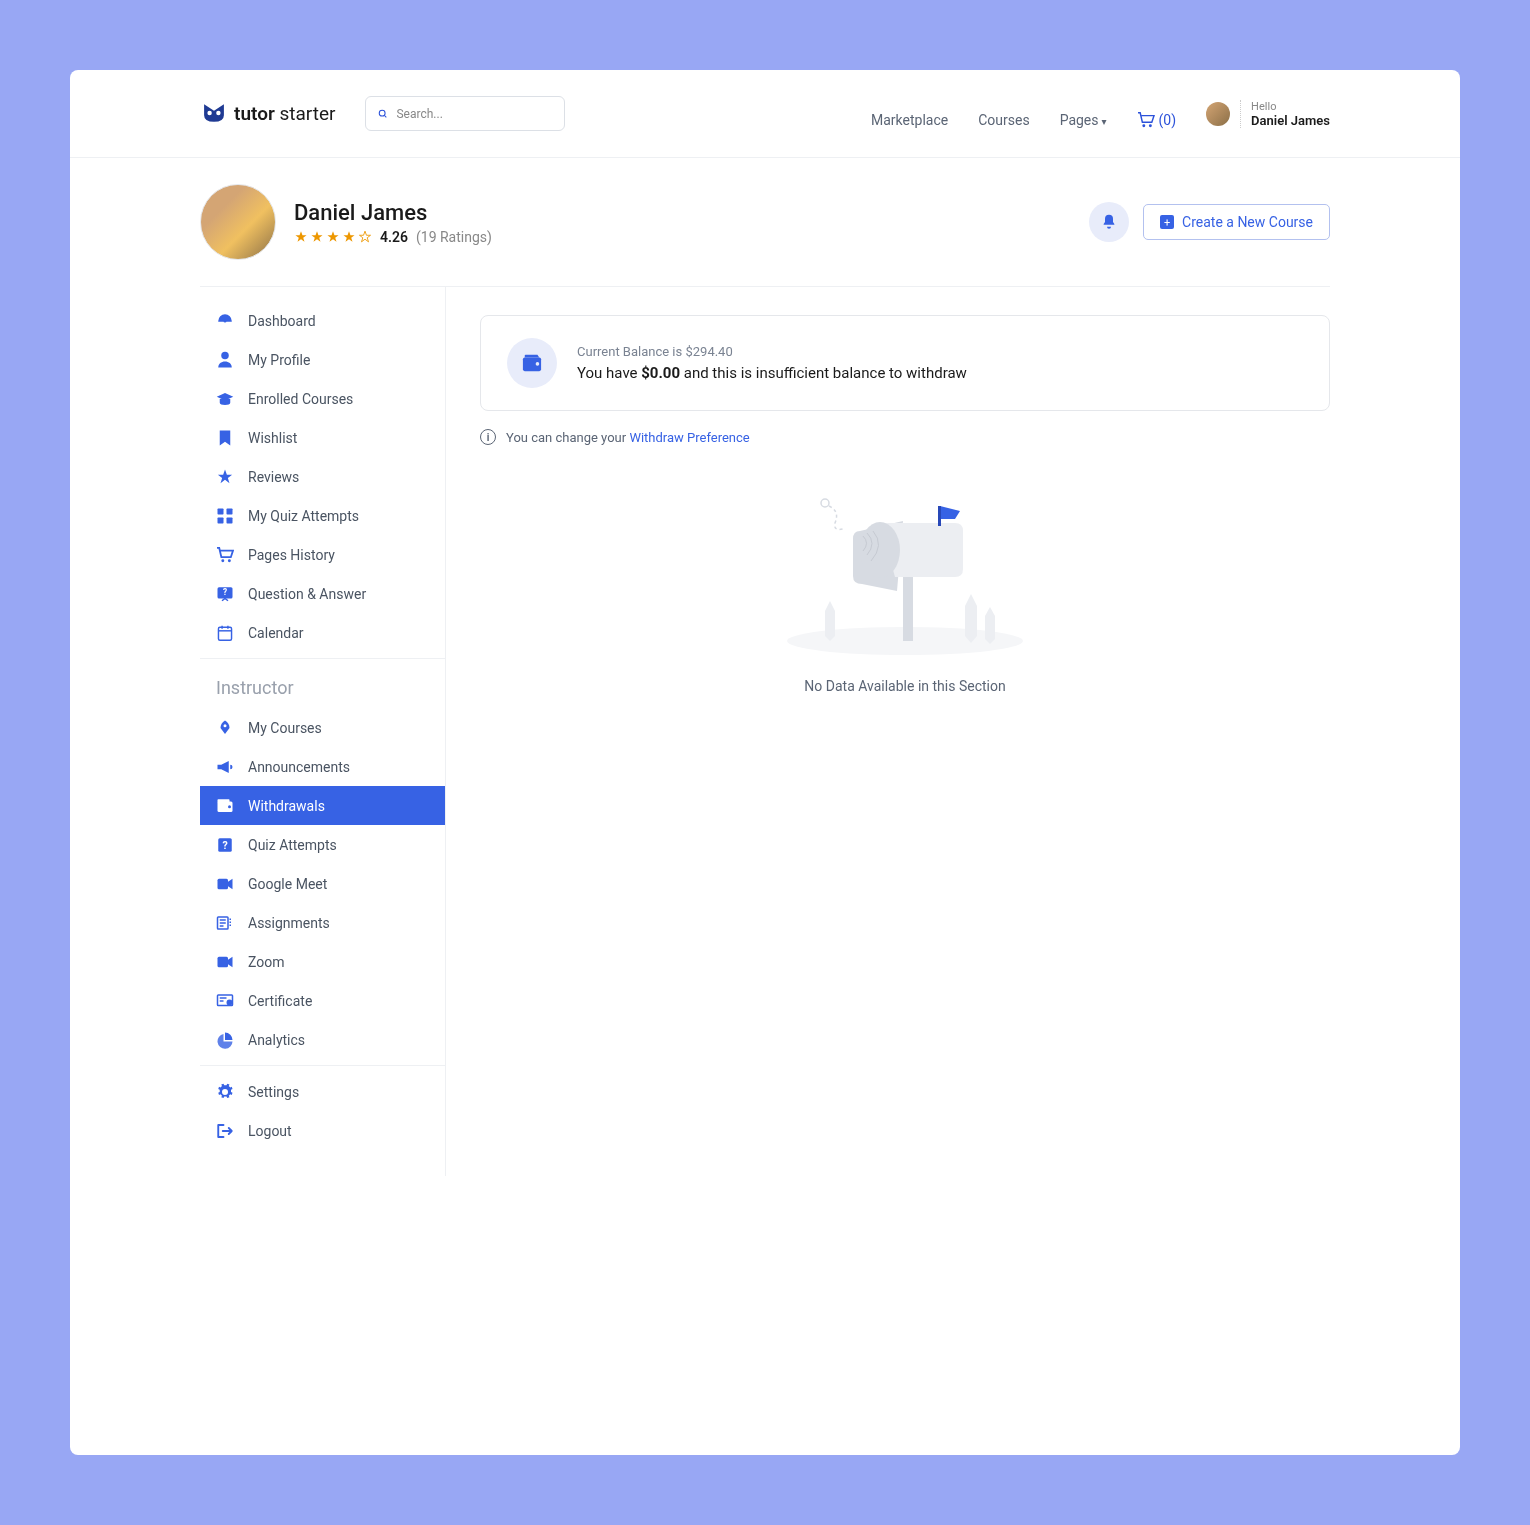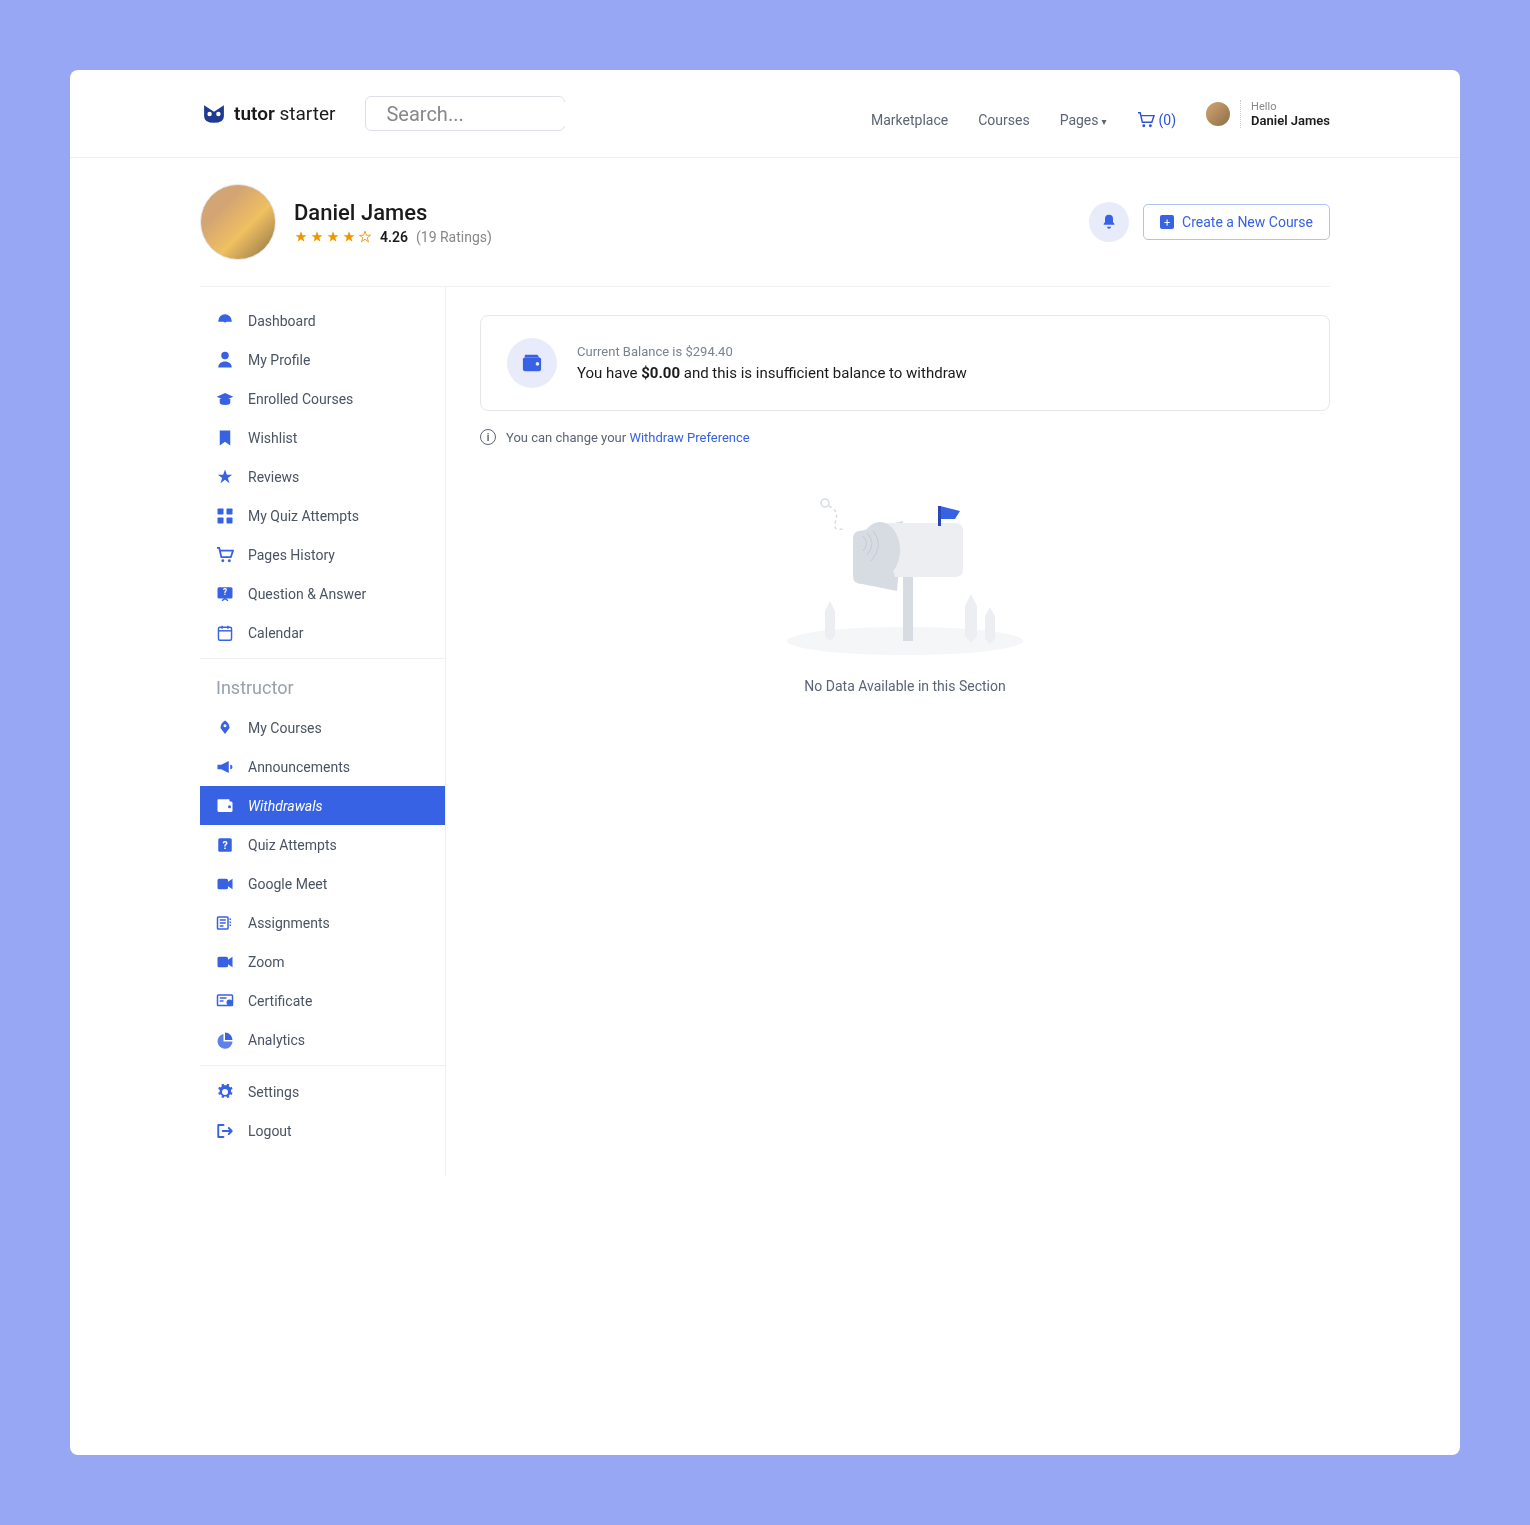"tutor starter" .logo { align-items: center -> flex-start }
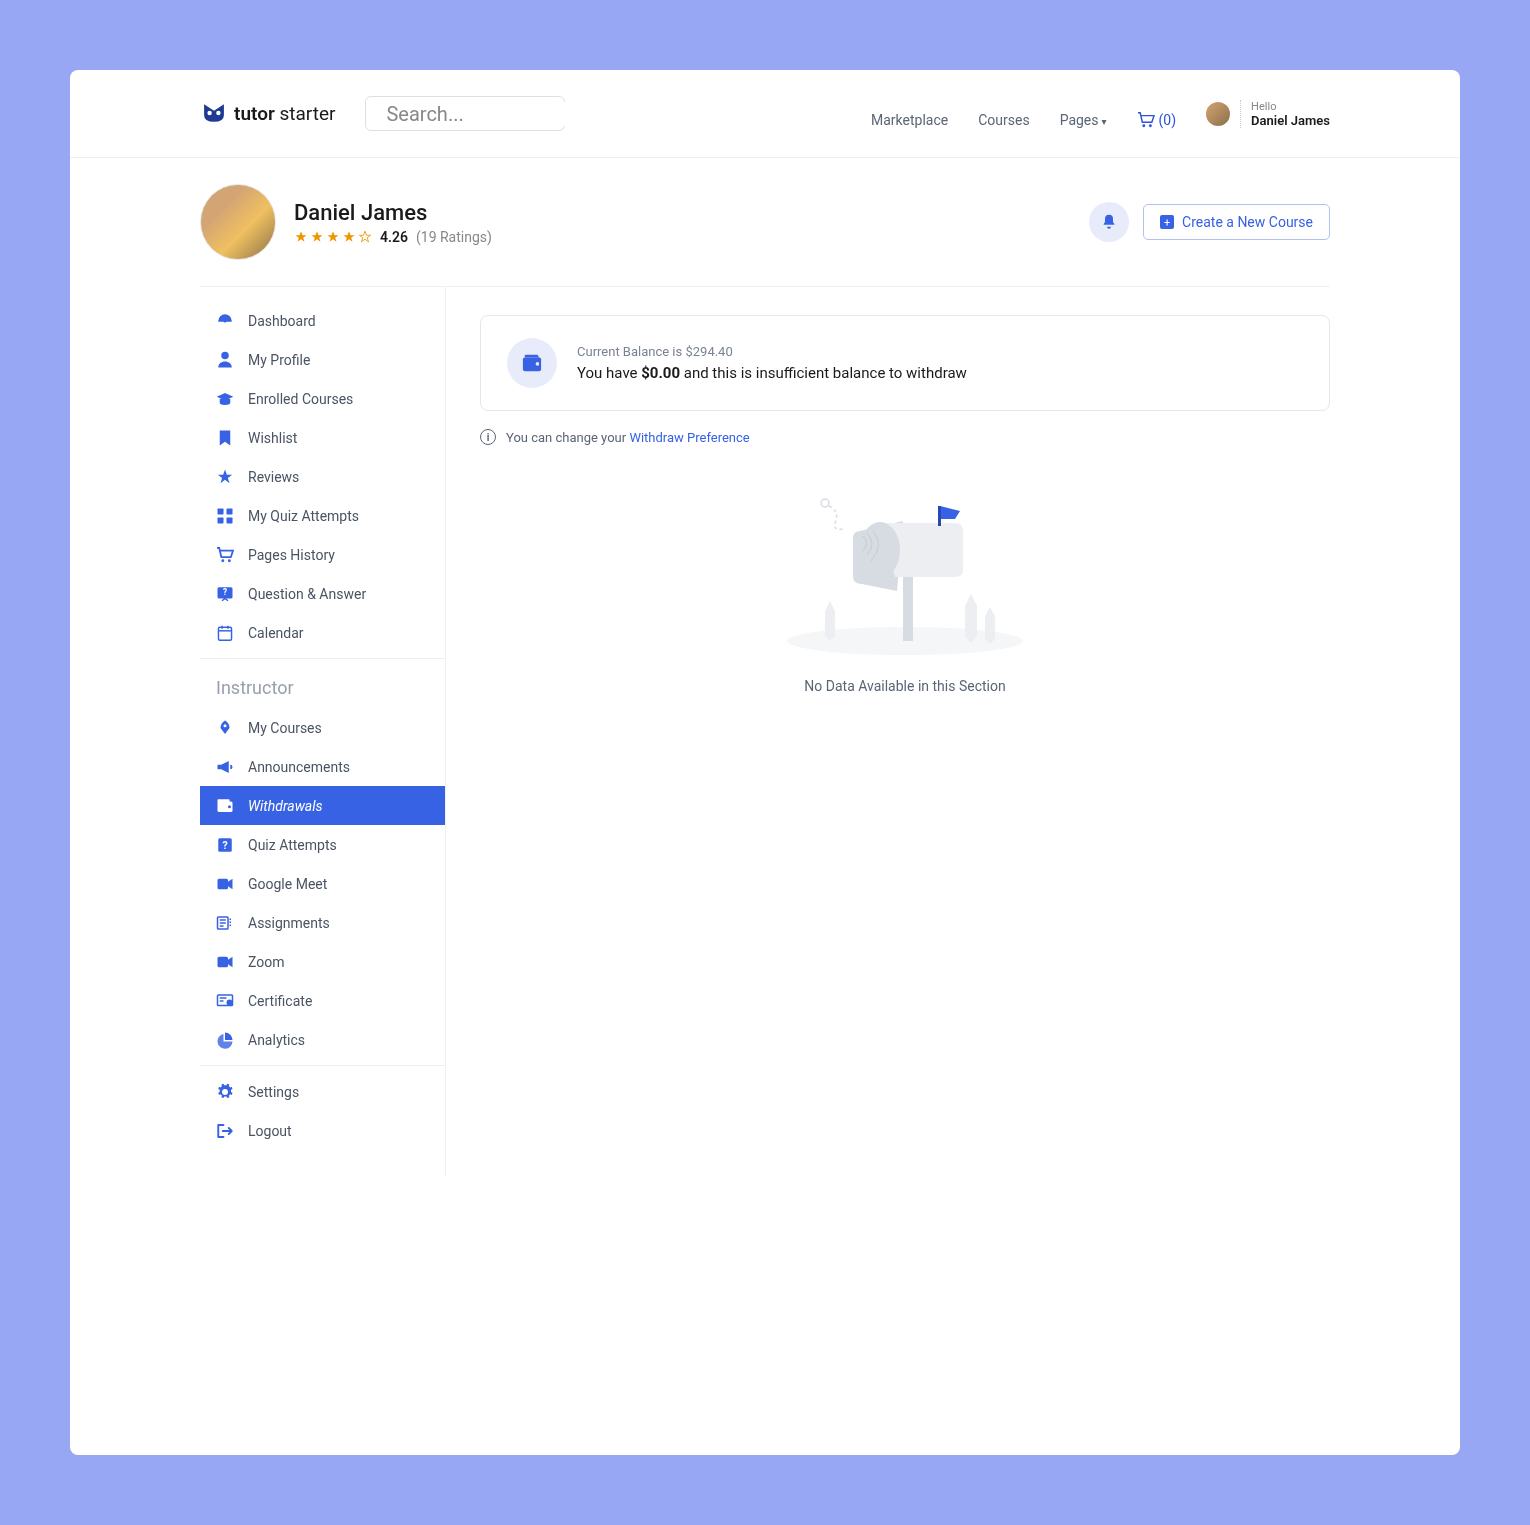"Search..." .search-box input { font-size: 20px -> 12px }
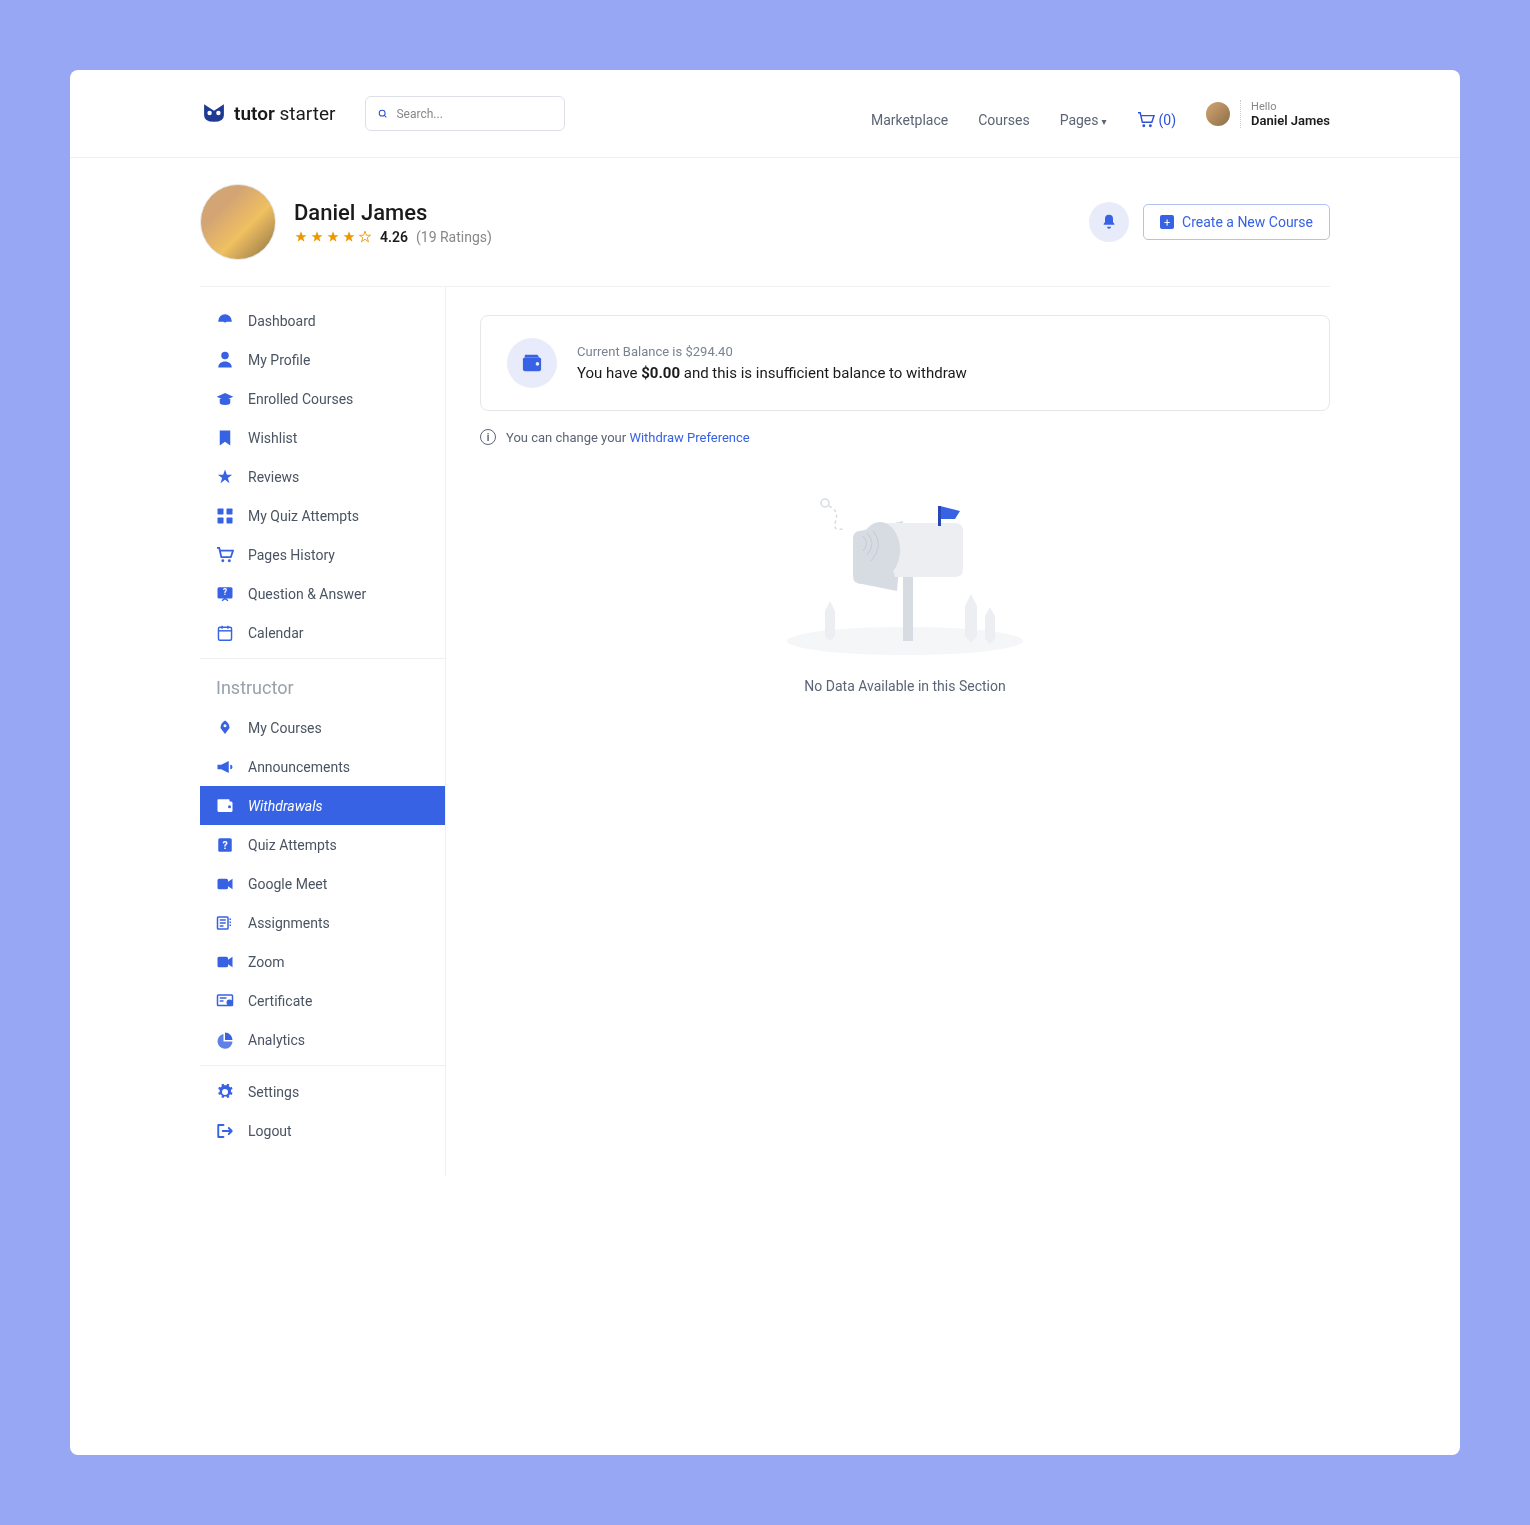"Withdrawals" .sidebar-item.active { font-style: italic -> none }
